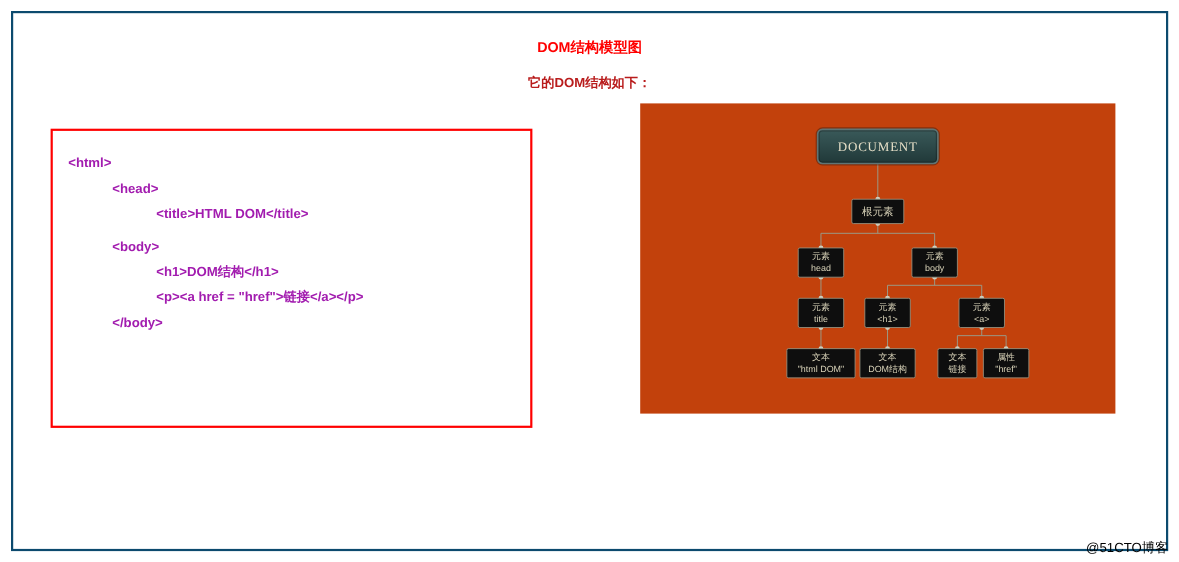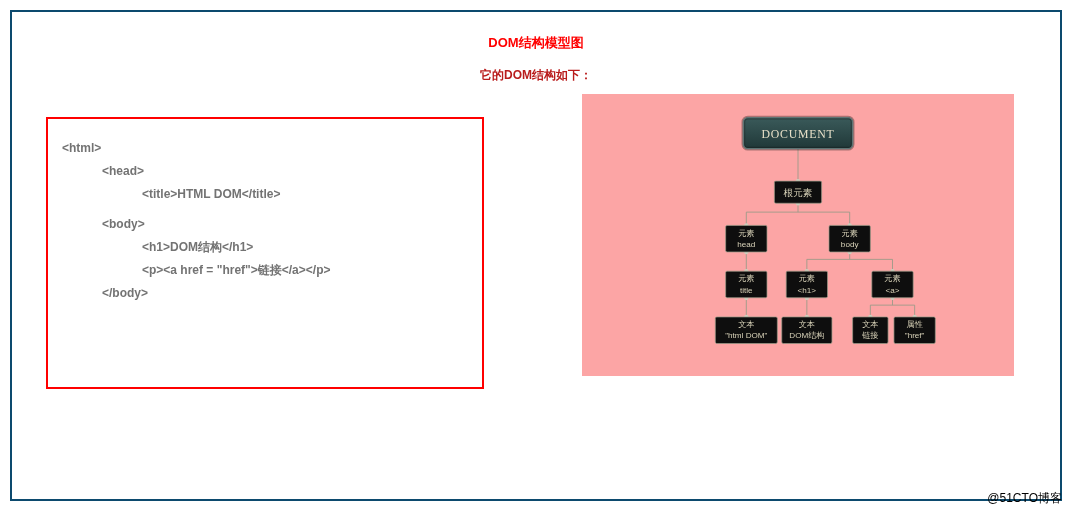"DOCUMENT" .diagram-panel { background: #fca5a5 -> #c2410c }
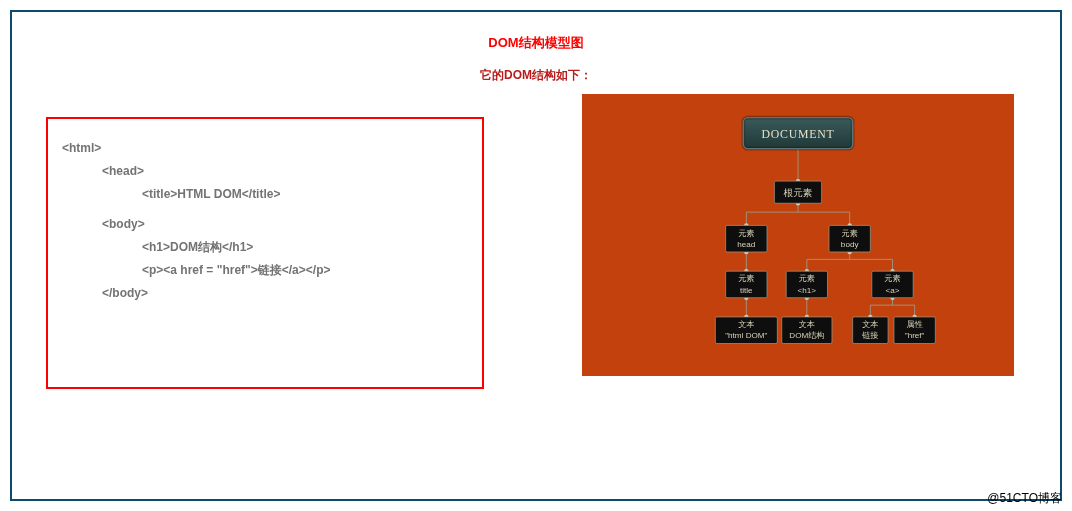"<html>" .code-box { color: #737373 -> #a21caf }
